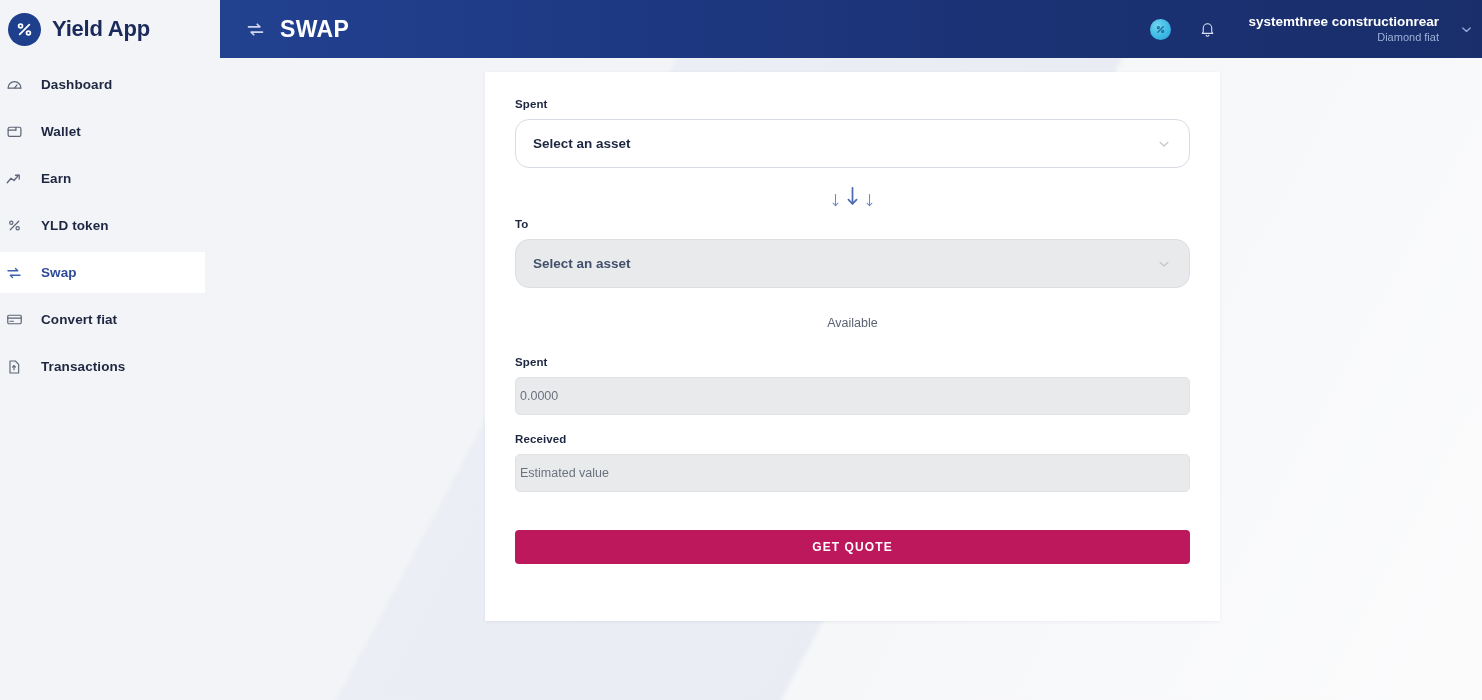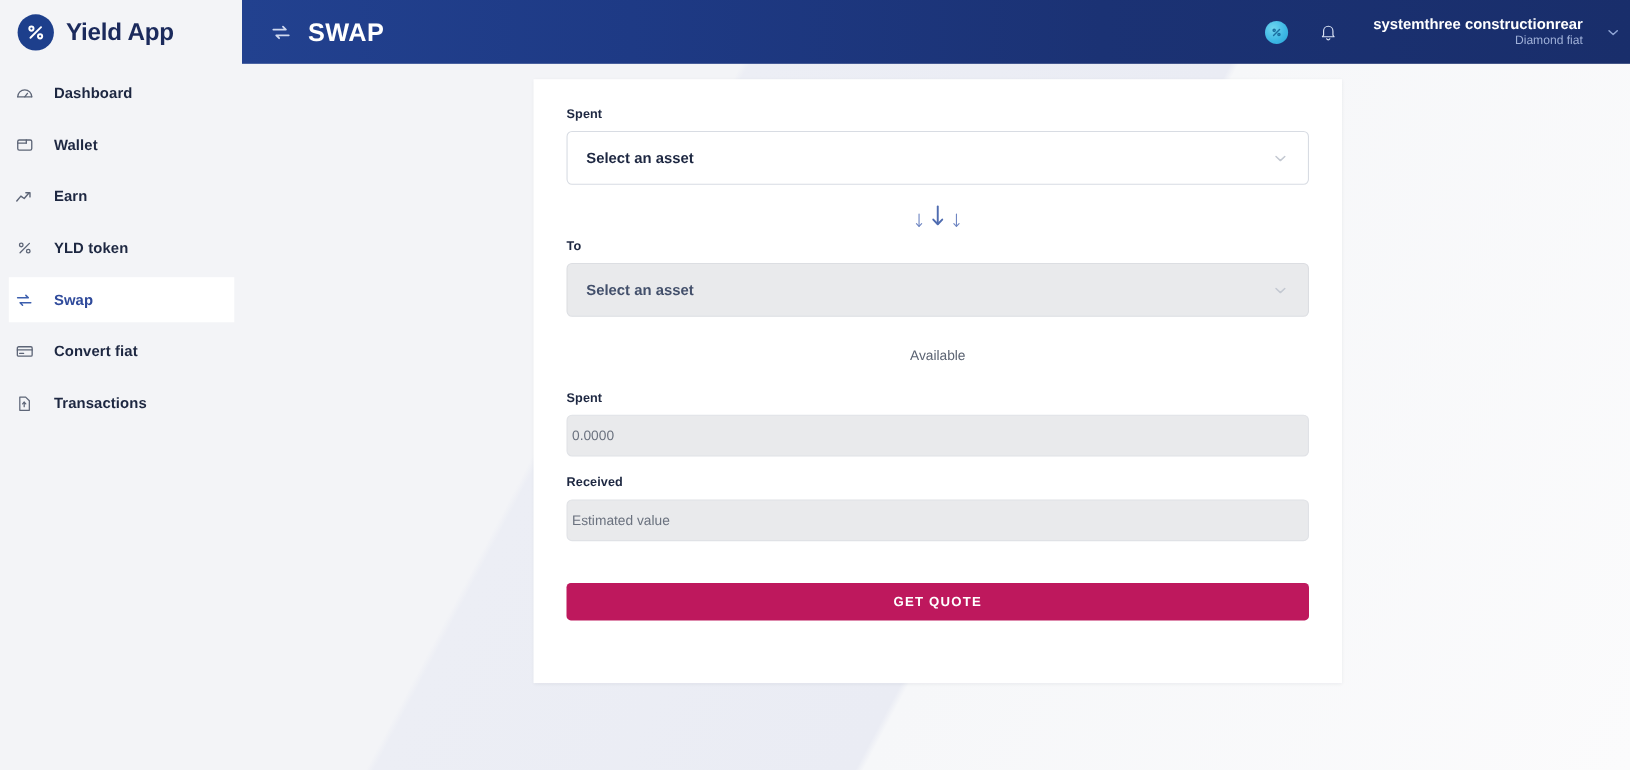"Yield App" .sidebar { left: 8px -> 0 }
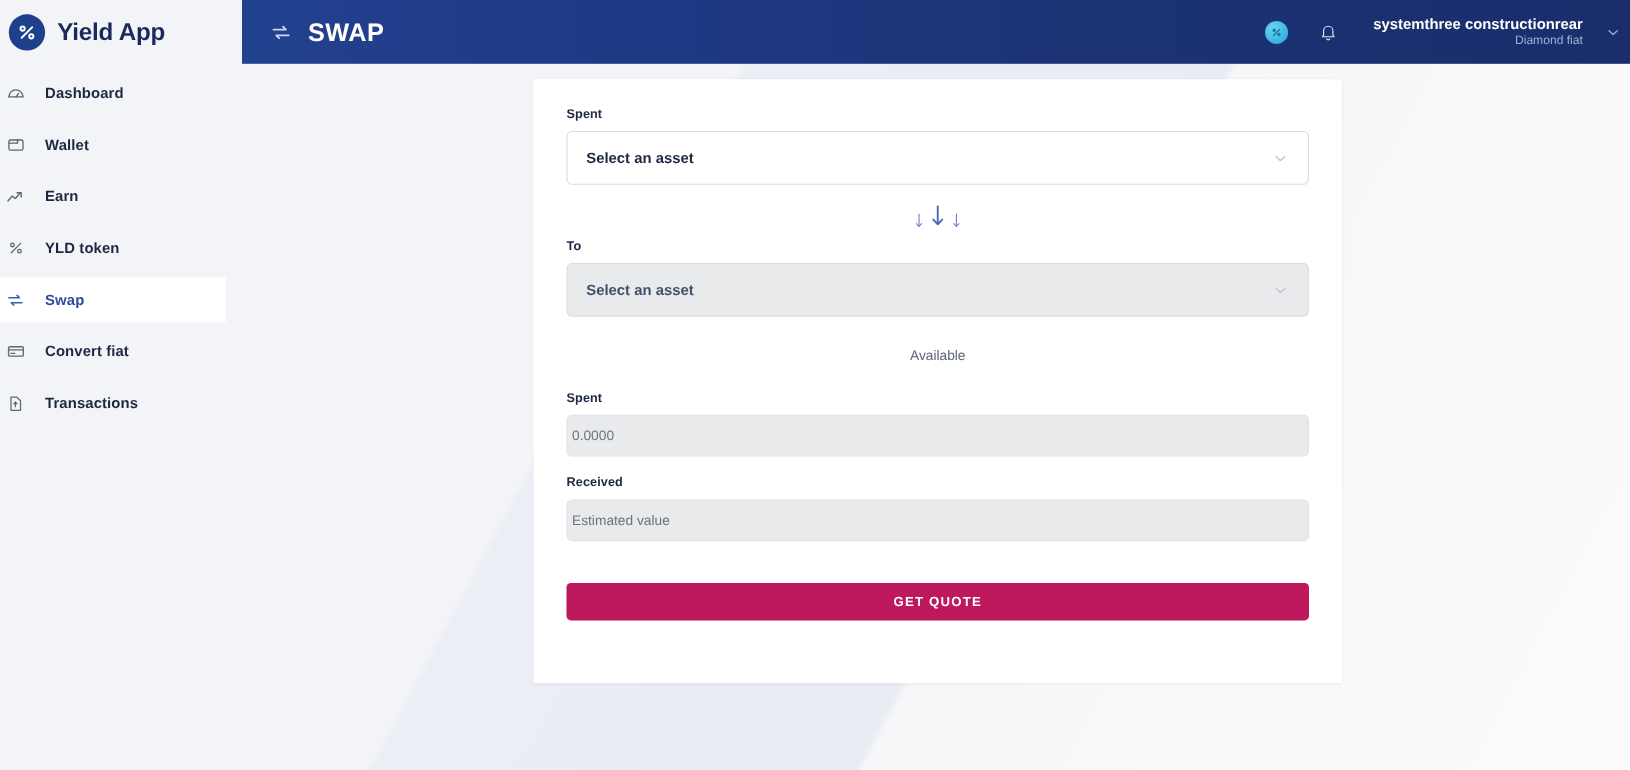"Select an asset" .select-box { border-radius: 5px -> 14px }
